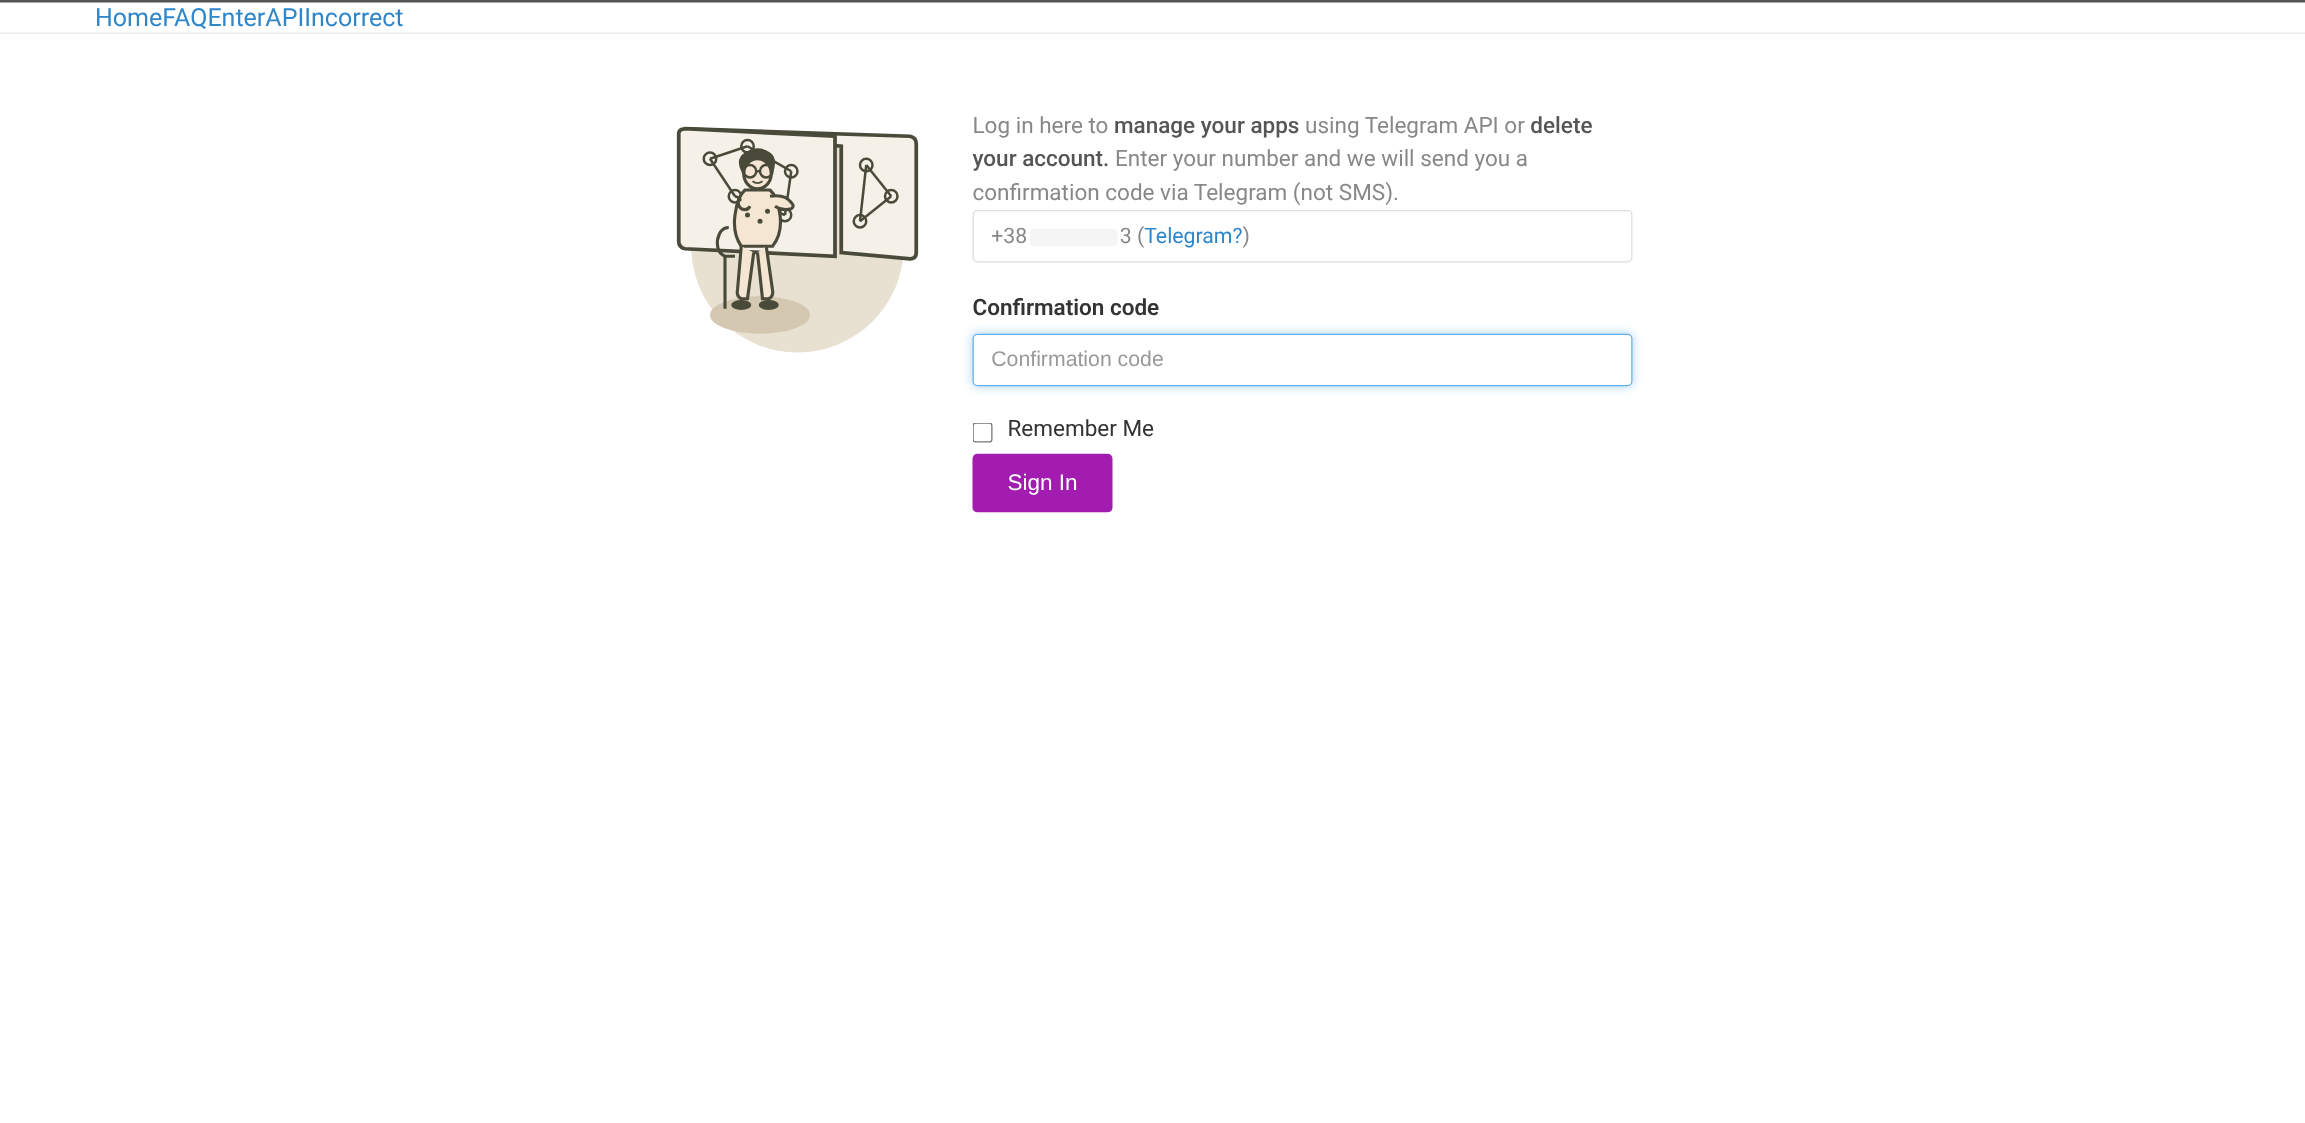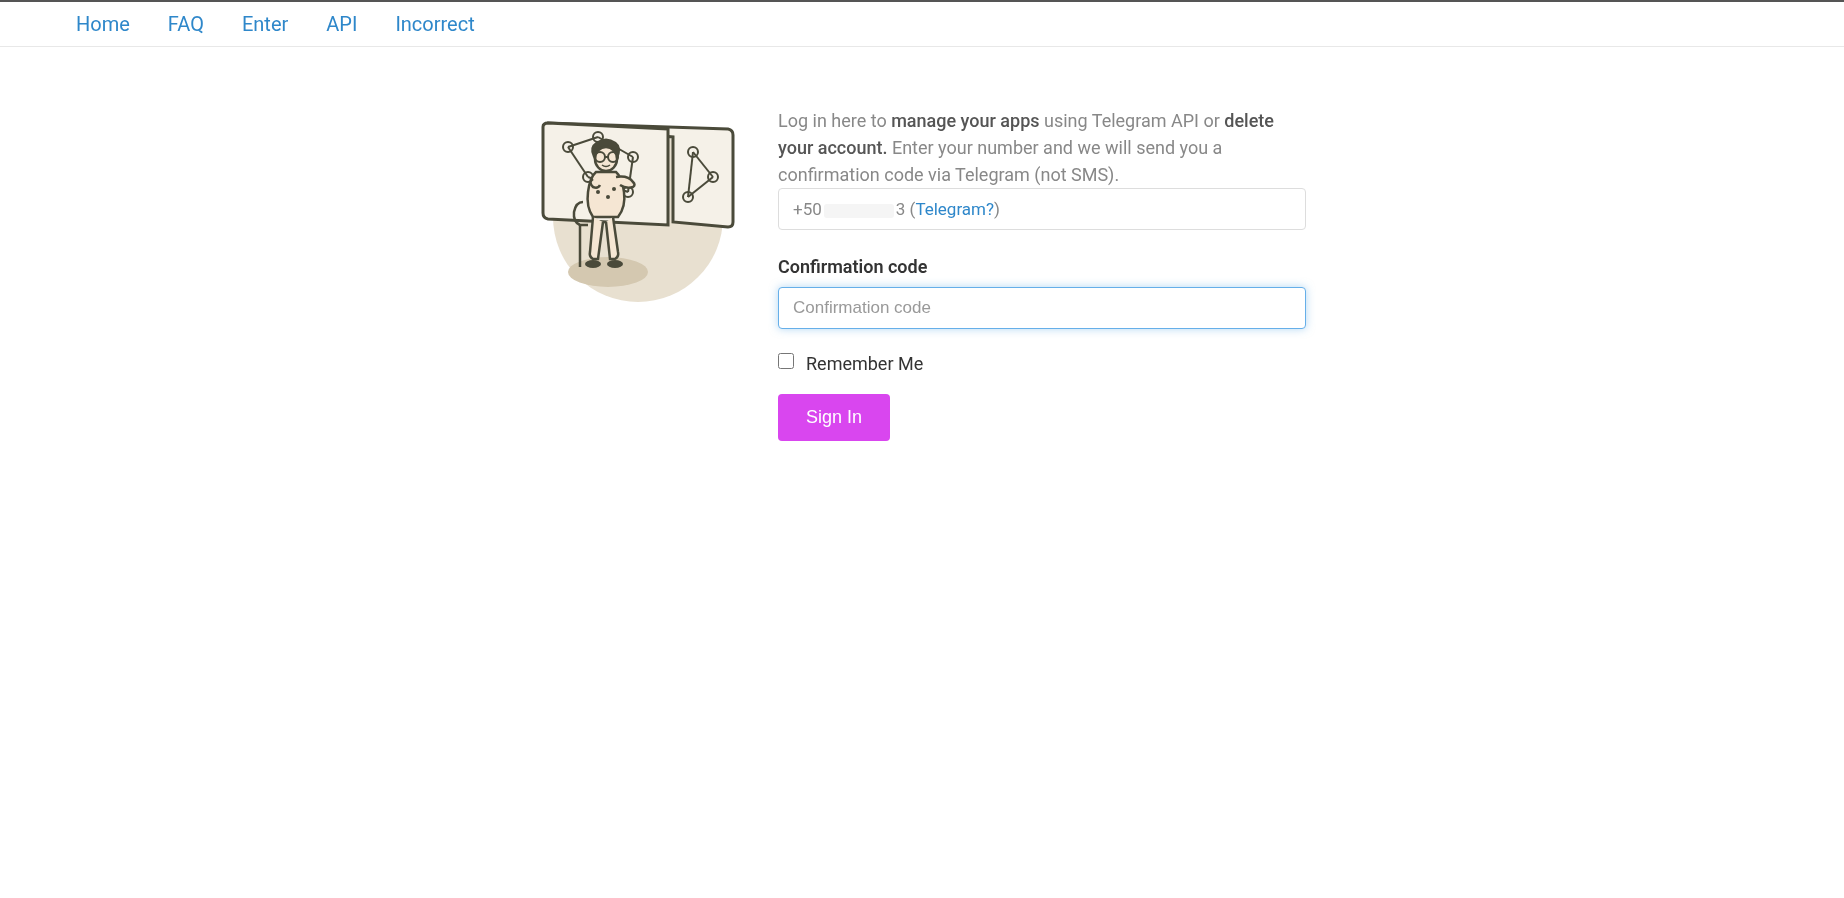"Home" .navbar-inner { gap: 38px -> none; padding: 10px 76px -> 0 76px }
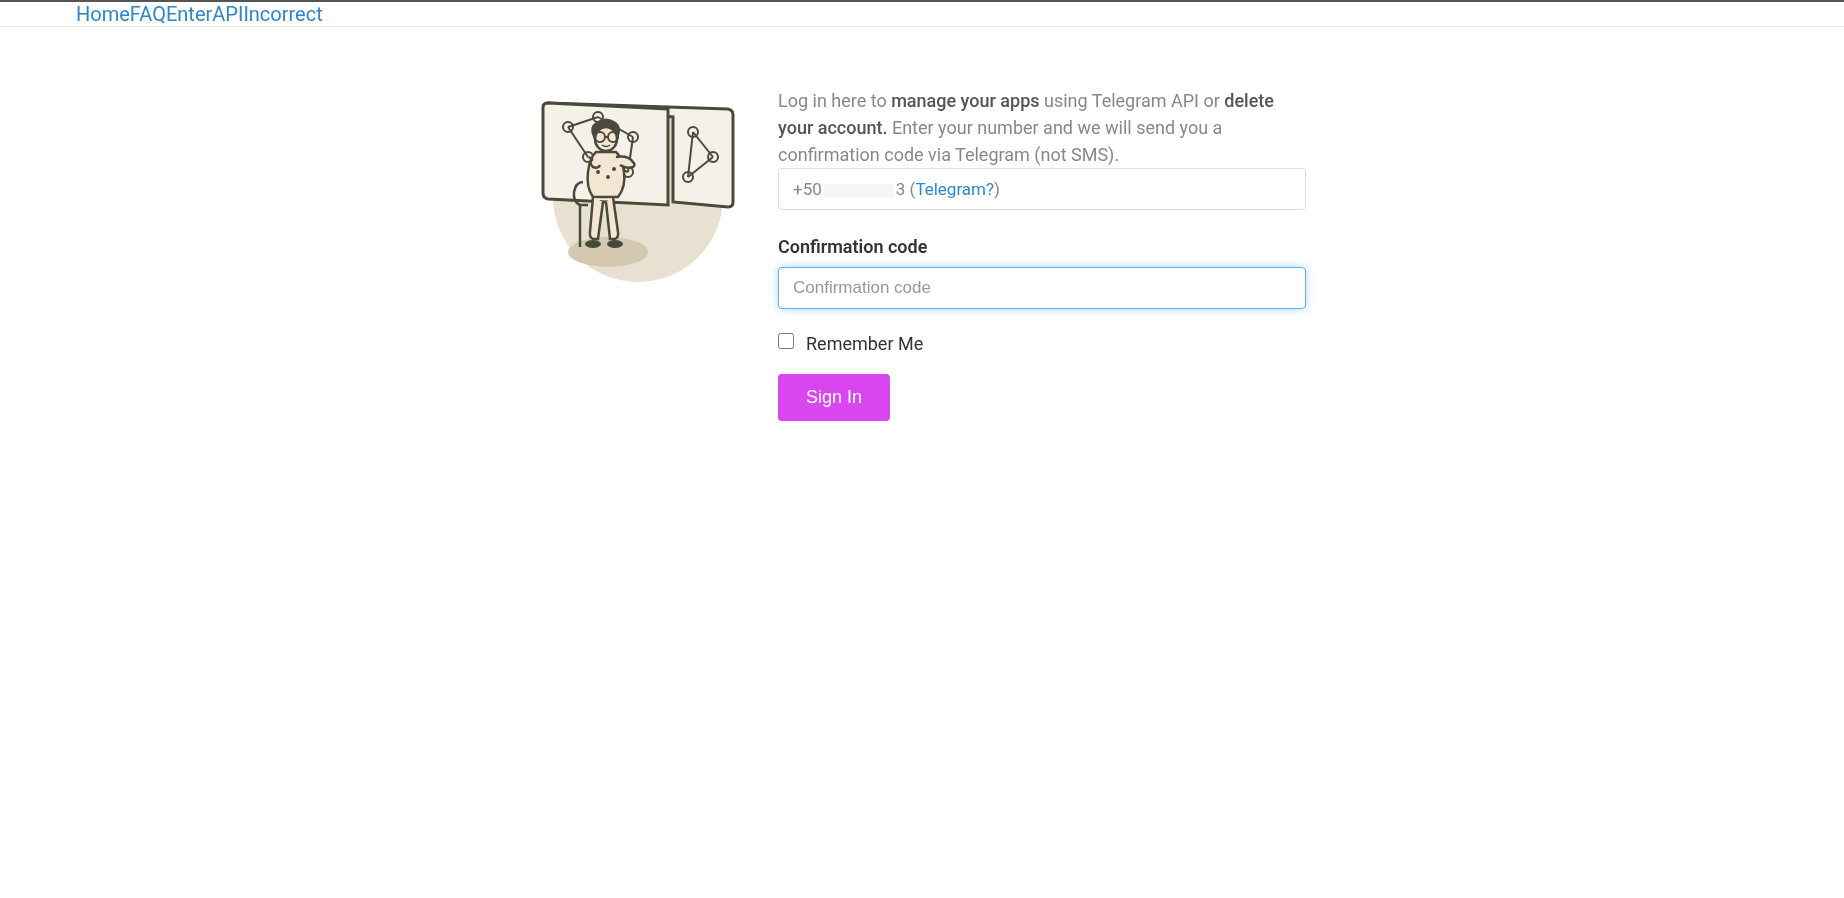"+50" span.number { text: +50 -> +38 }
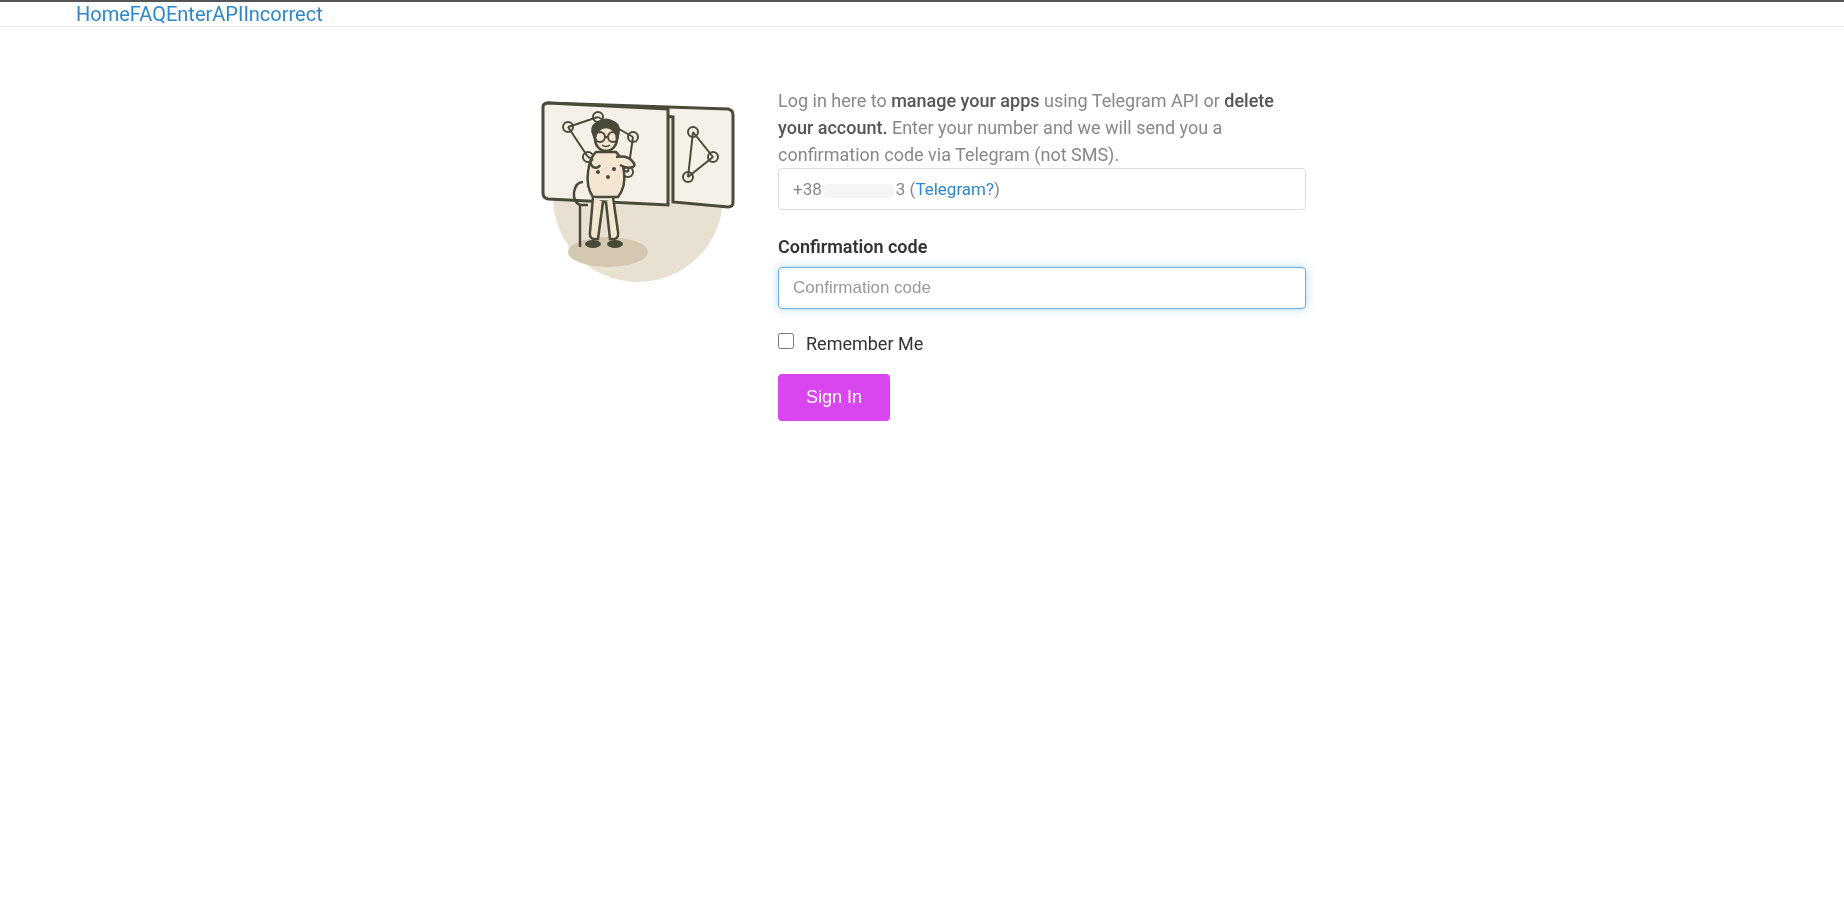"Remember Me" .checkbox-row { align-items: flex-start -> flex-end; margin-bottom: 20px -> 9px }
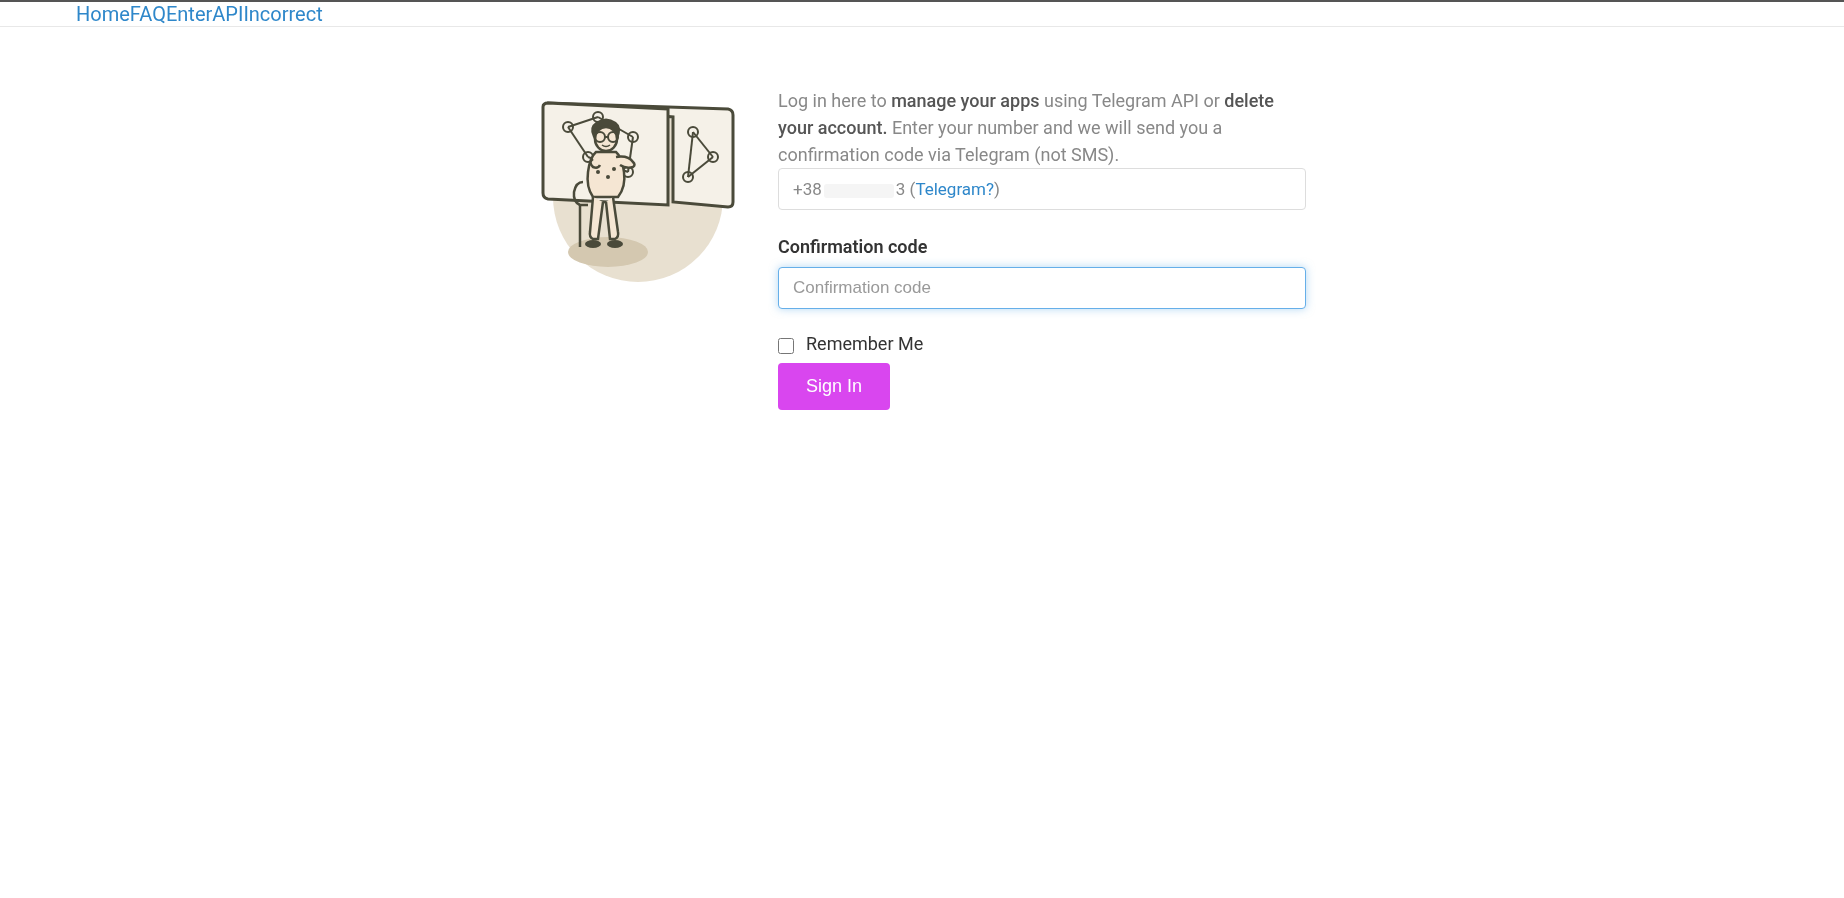"Sign In" .signin-button { background: #d946ef -> #a21caf }
